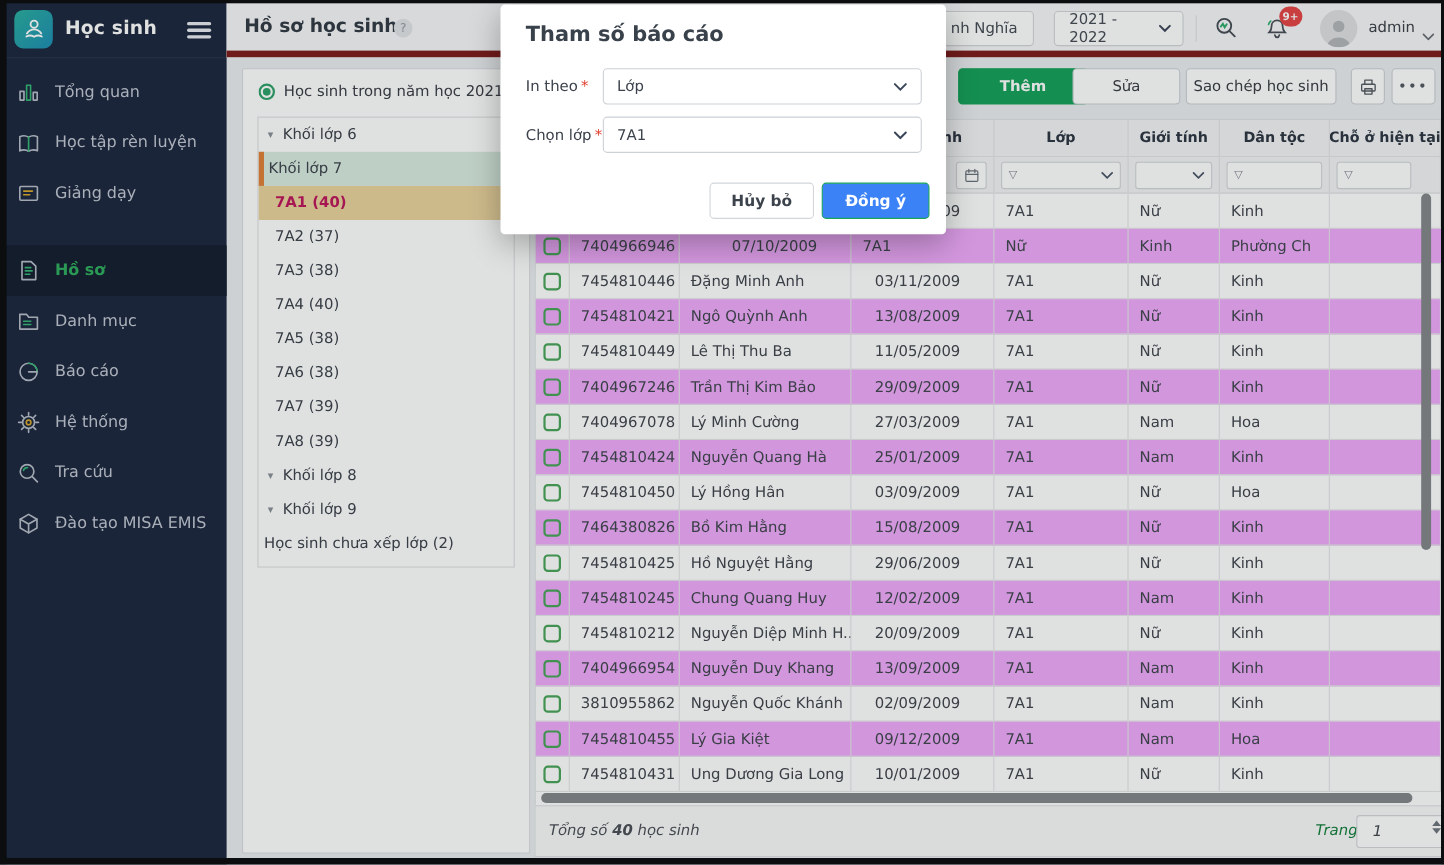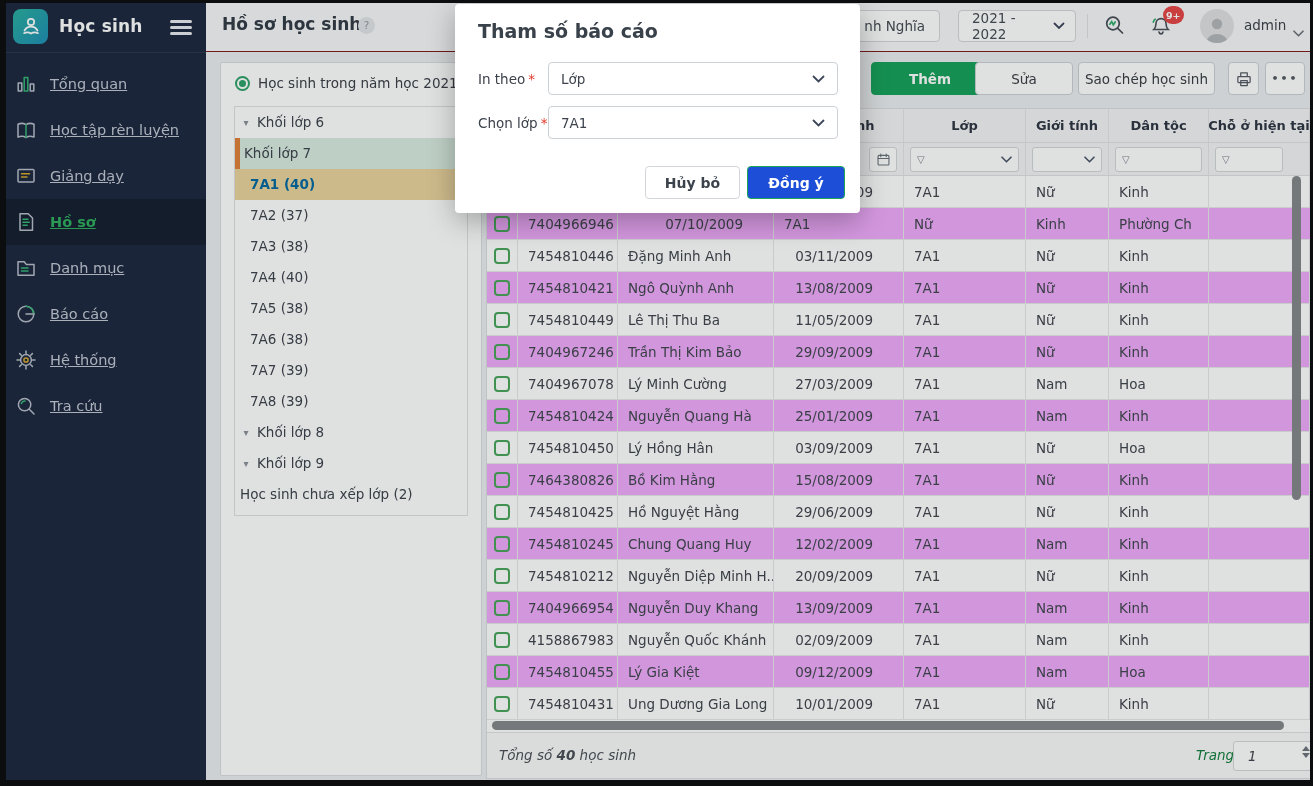"Hồ sơ học sinh" #topbar { border-bottom: 1px solid #7f1d1d -> 6px solid #7f1d1d }
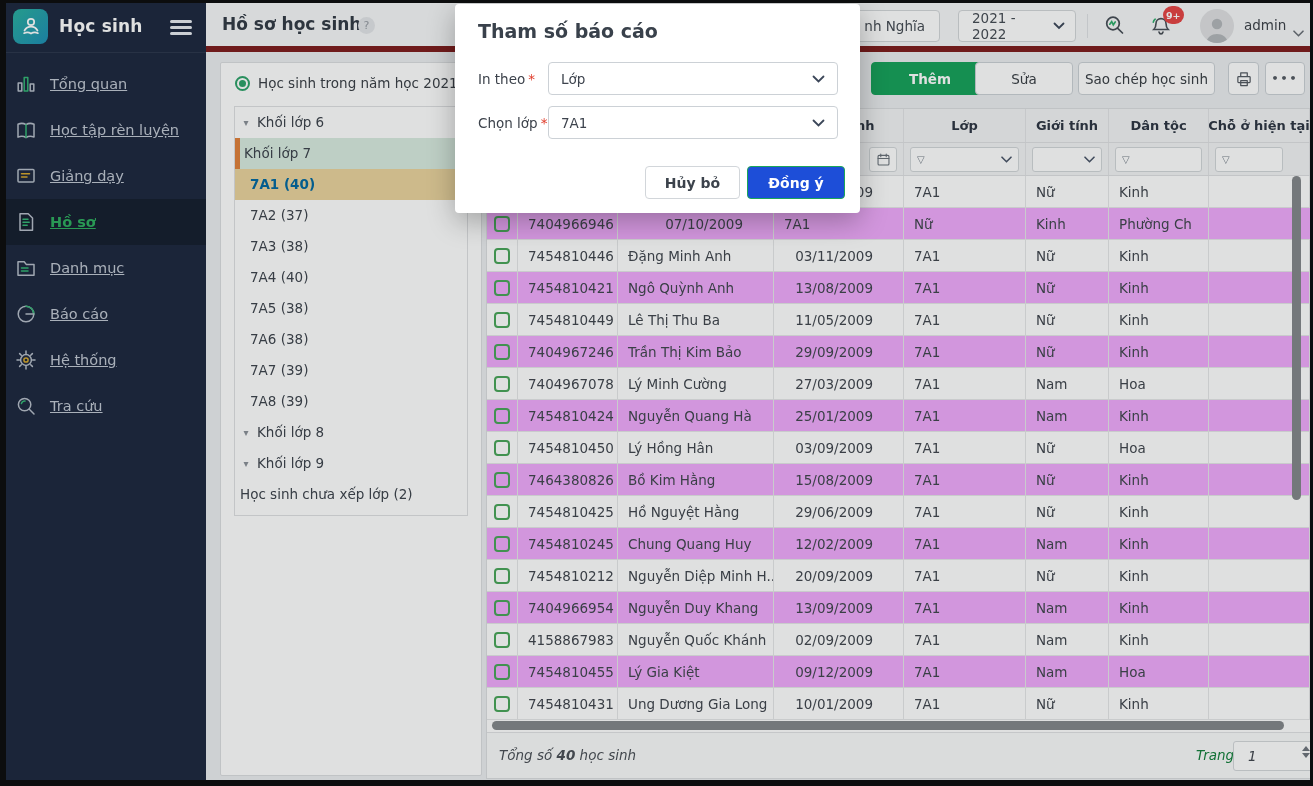"Tổng quan" .side-item .s-label { text-decoration: underline -> none }
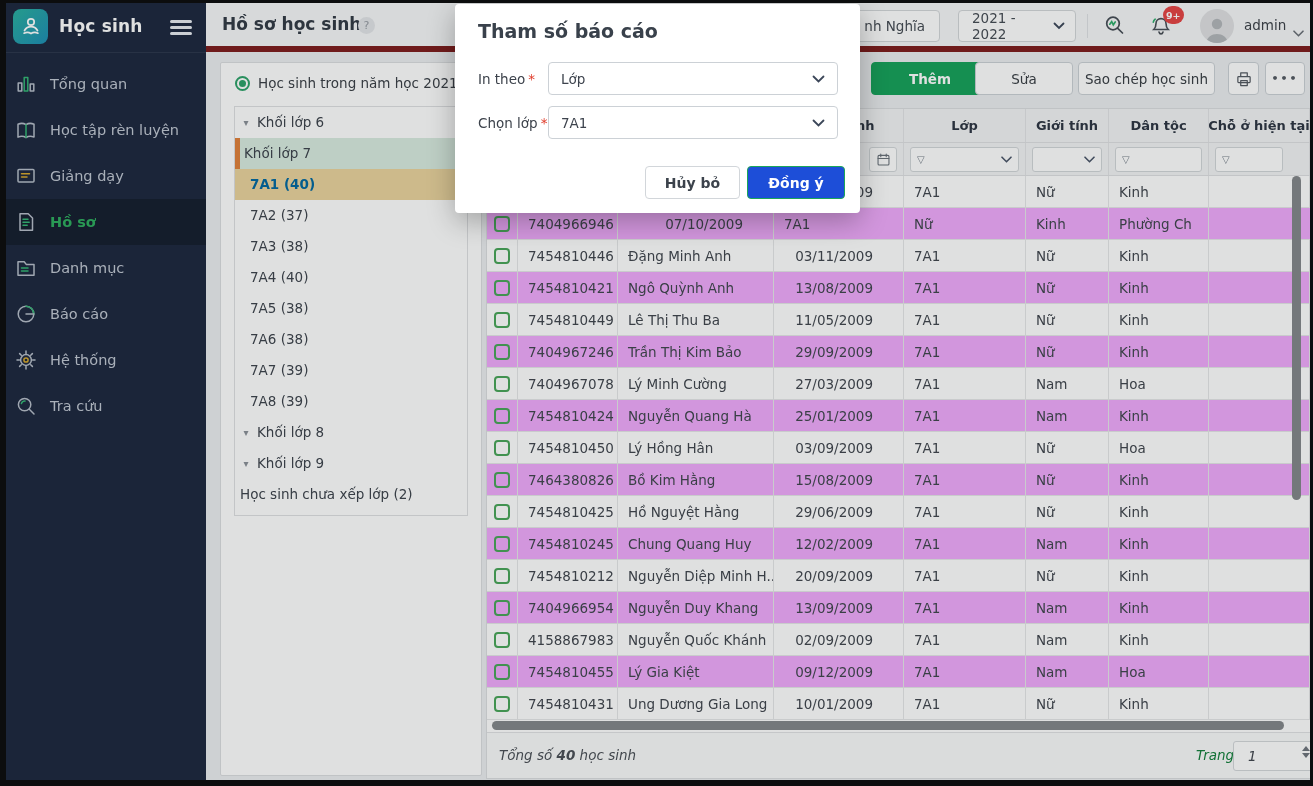"7A1 (40)" .tnode.cls.sel { color: #0369a1 -> #be185d }
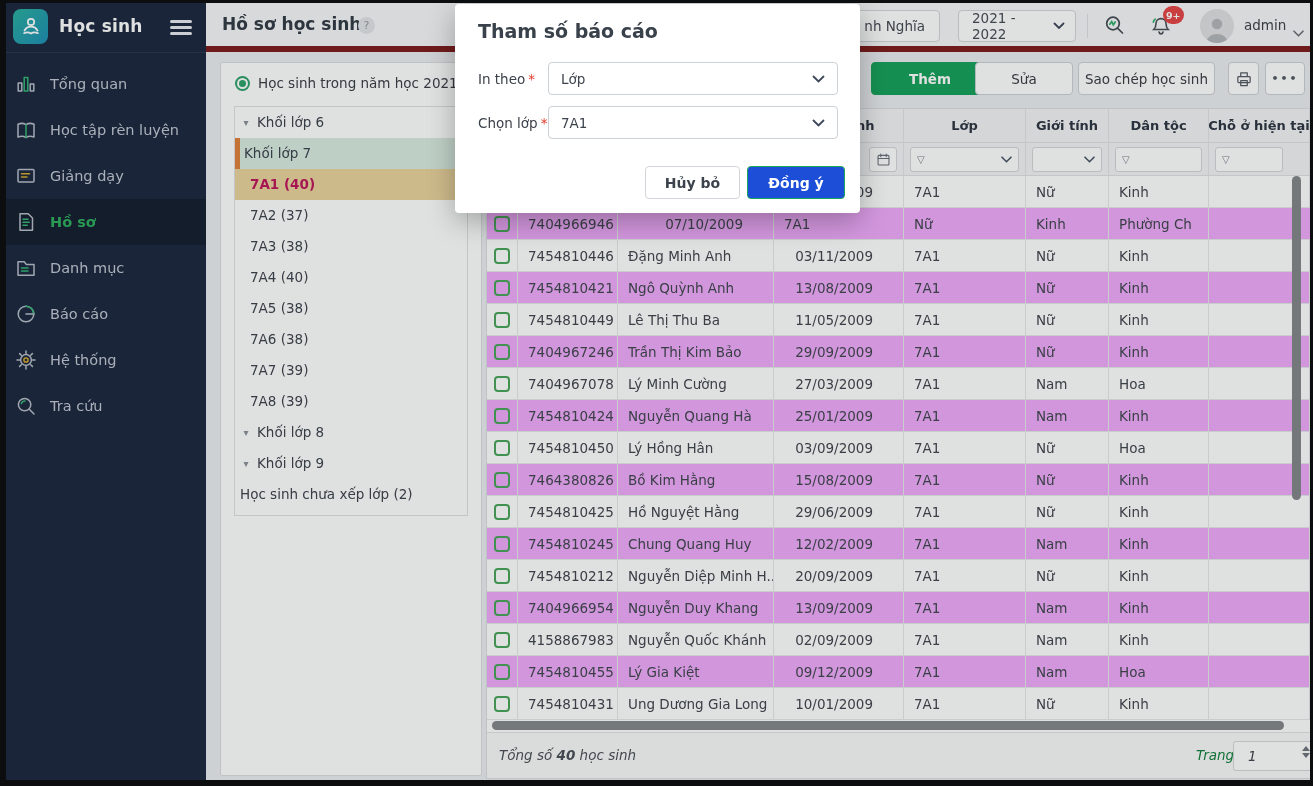"Đồng ý" #m-ok { background: #1d4ed8 -> #3b82f6 }
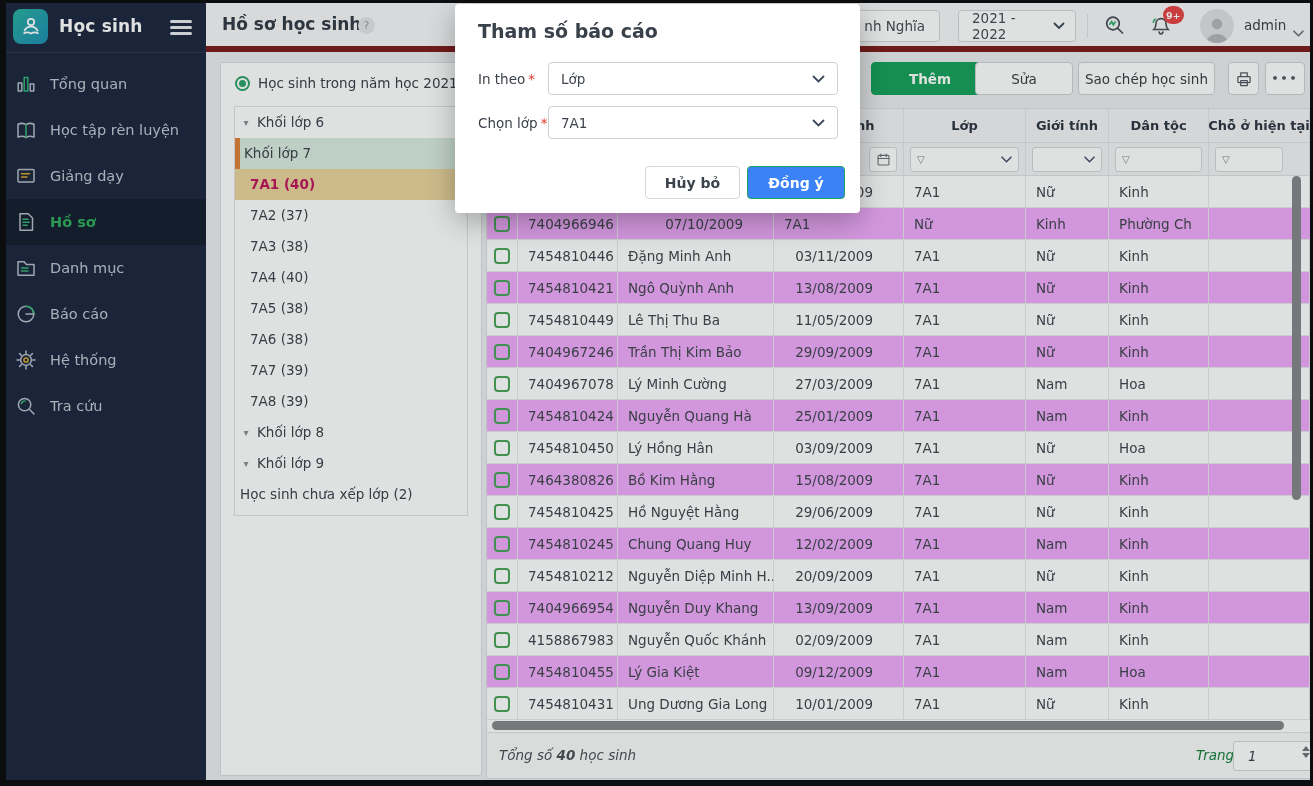"Hồ sơ" .side-item.active { margin-top: none -> 24px }
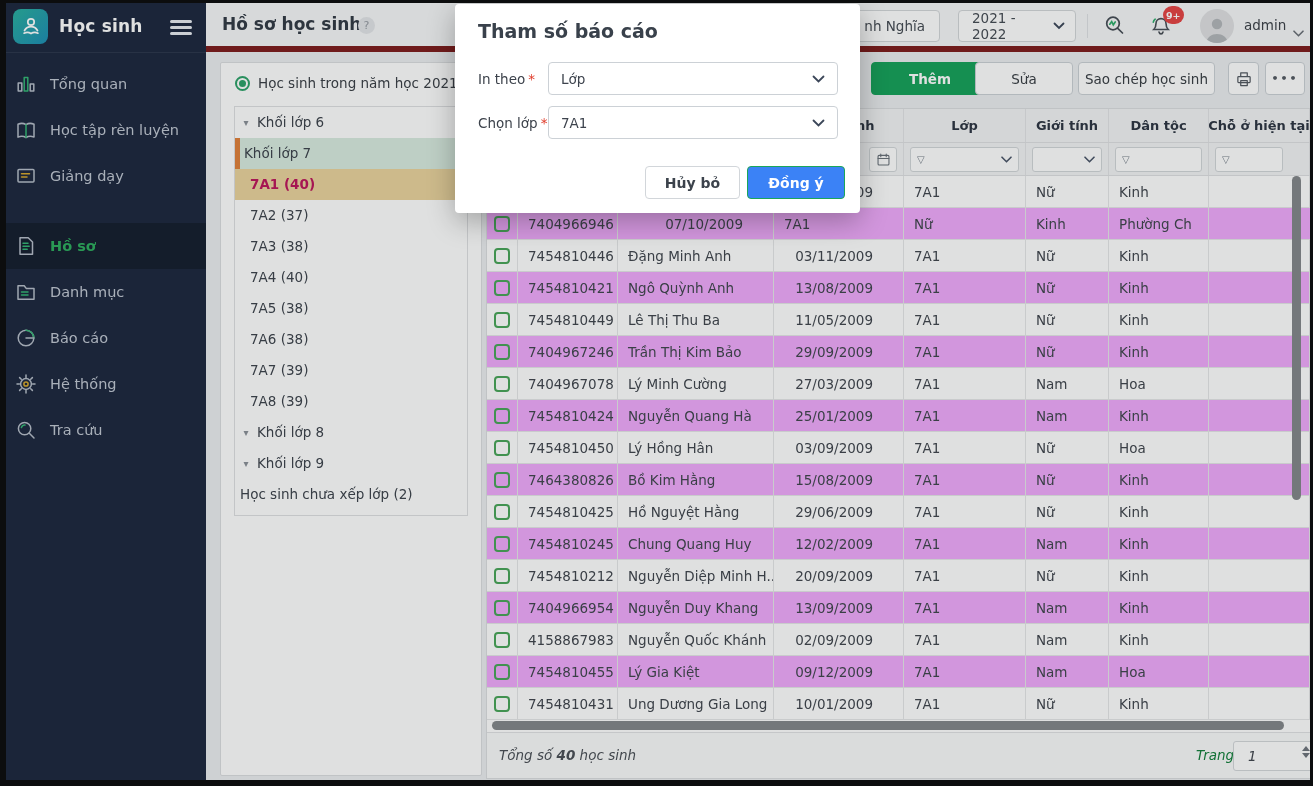"Đào tạo MISA EMIS" div.side-item { html: none -> <div> <span> <svg> <path></path> <path></path> </svg> </span> <span>Đào tạo MISA EMIS</span> </div> }
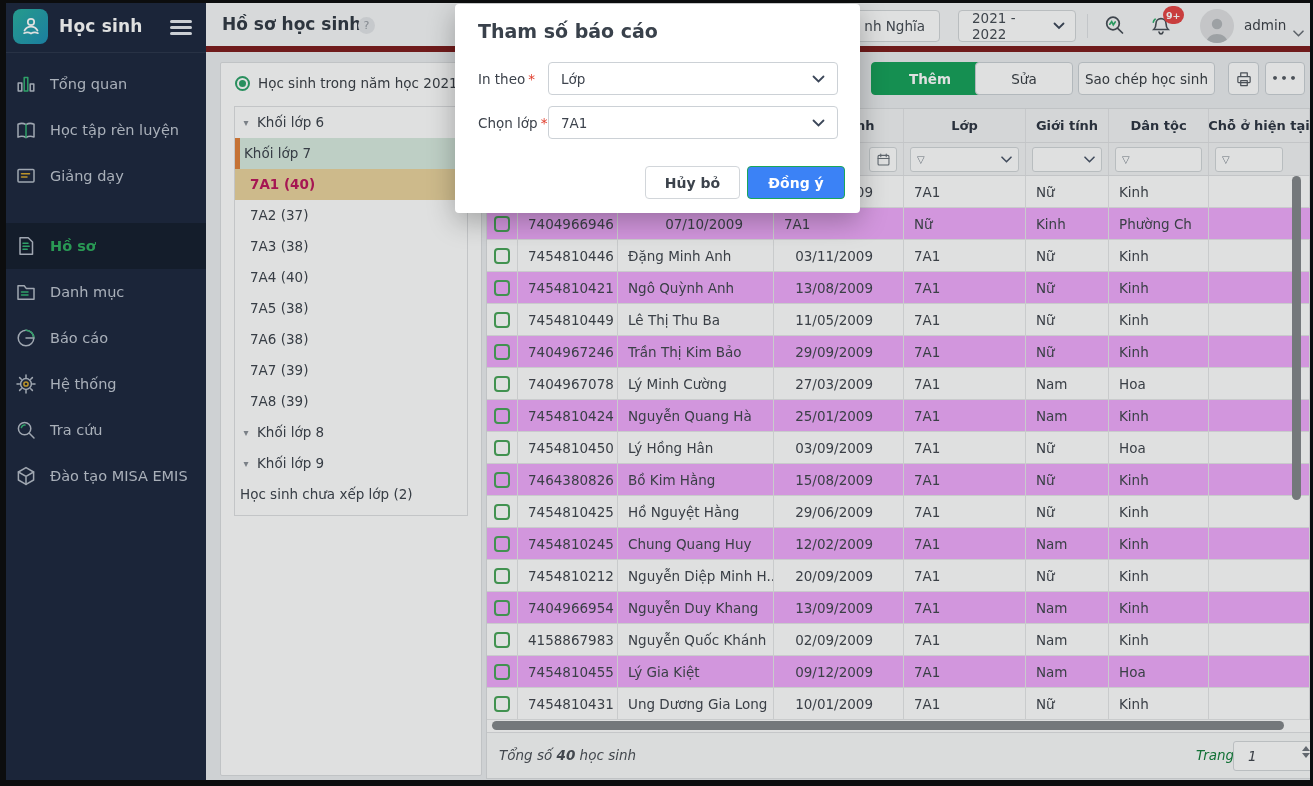"4158867983" span.c { text: 4158867983 -> 3810955862 }
